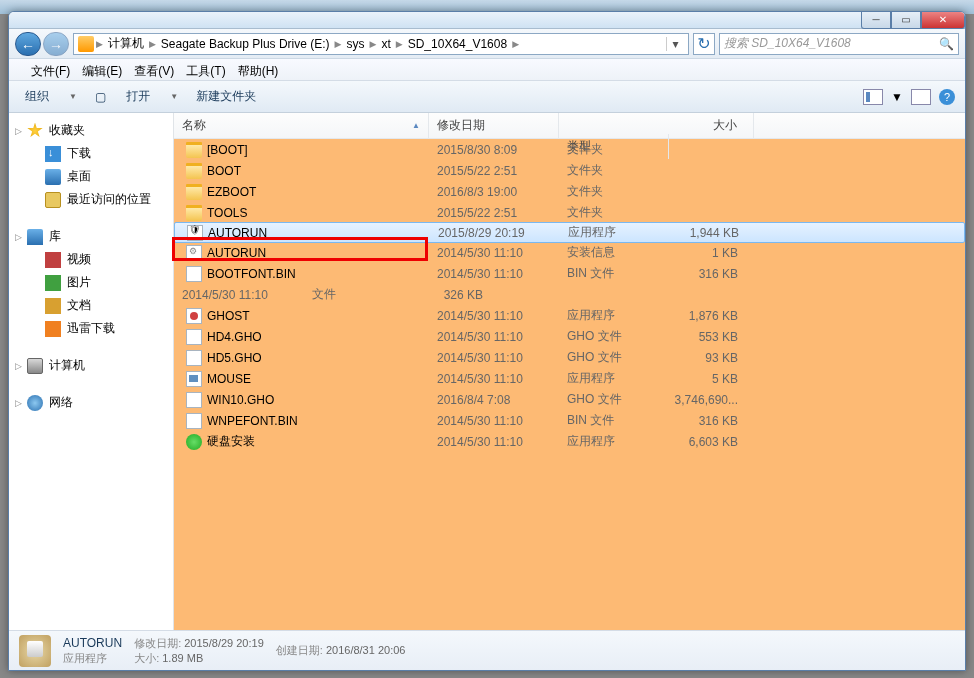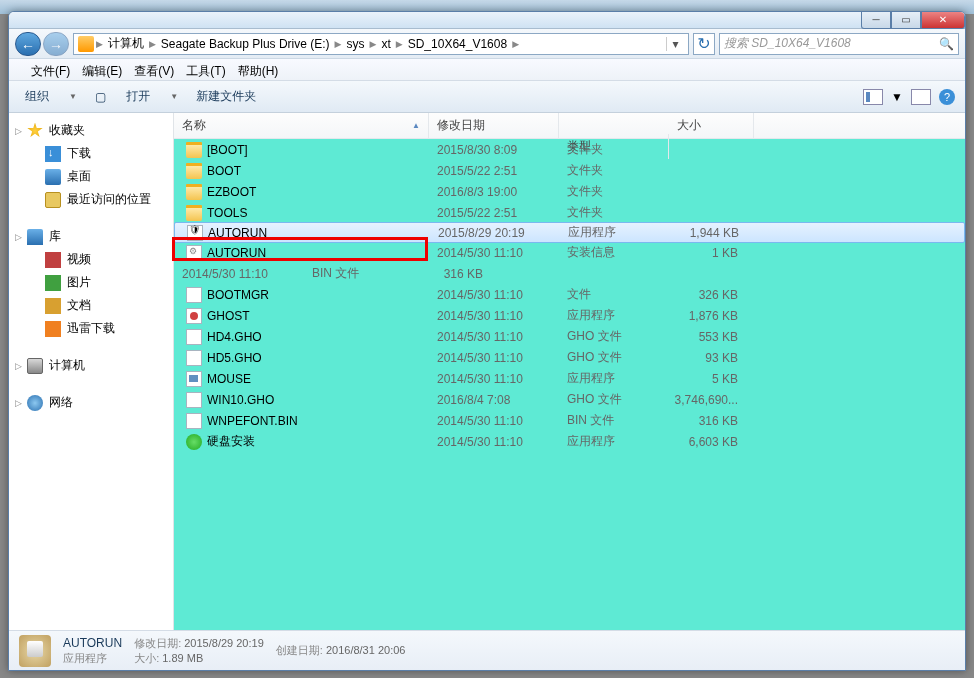"名称" .content { background: #5eead4 -> #fdba74 }
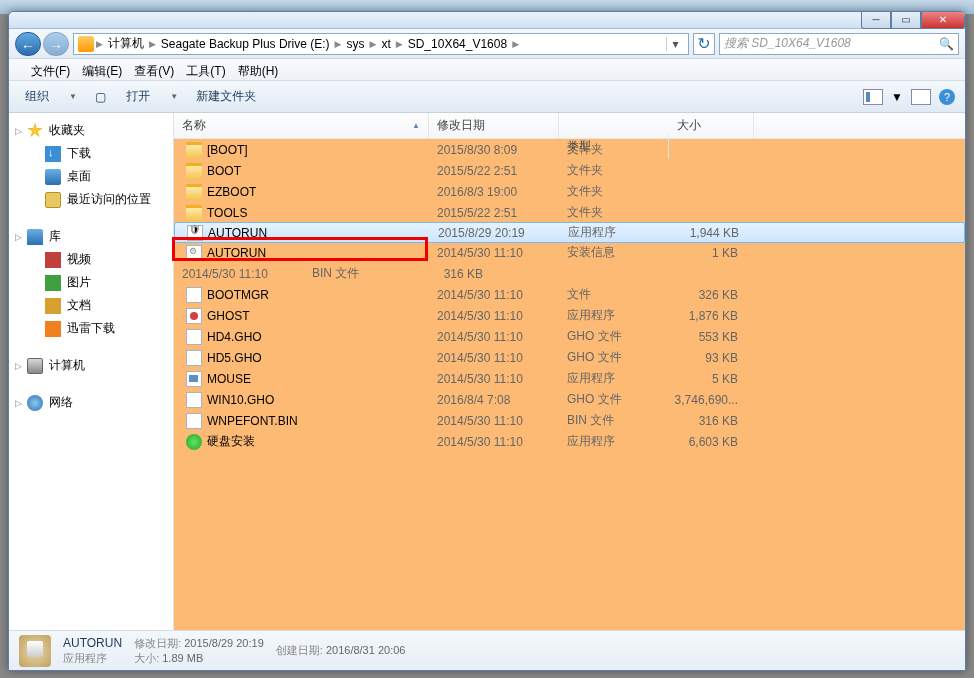"大小" .col.size { justify-content: none -> flex-end; padding-right: 32px -> 16px }
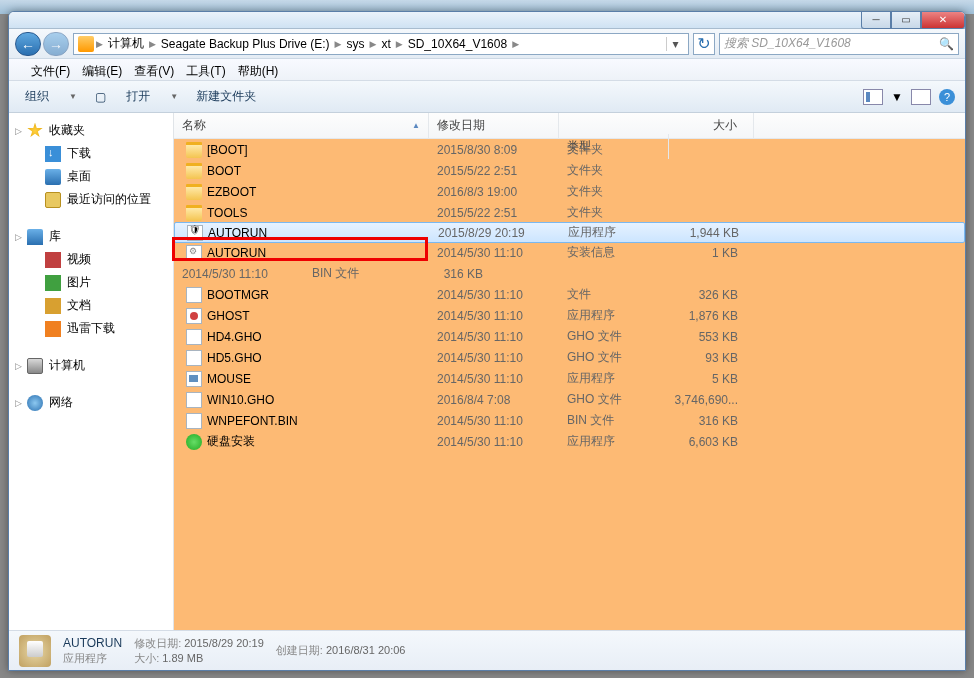"BOOTFONT.BIN" div.c-name { html: none -> <div> <span></span> <span>BOOTFONT.BIN</span> </div> }
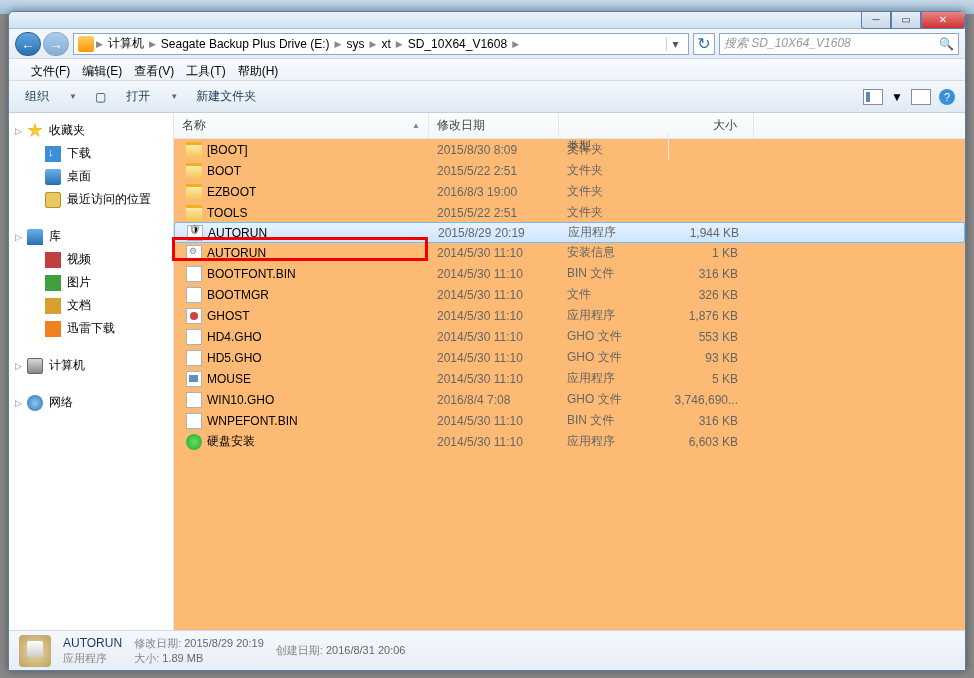"BOOTMGR" div.c-name { html: <div> <span></span> <span>BOOTMGR</span> </div> -> none }
